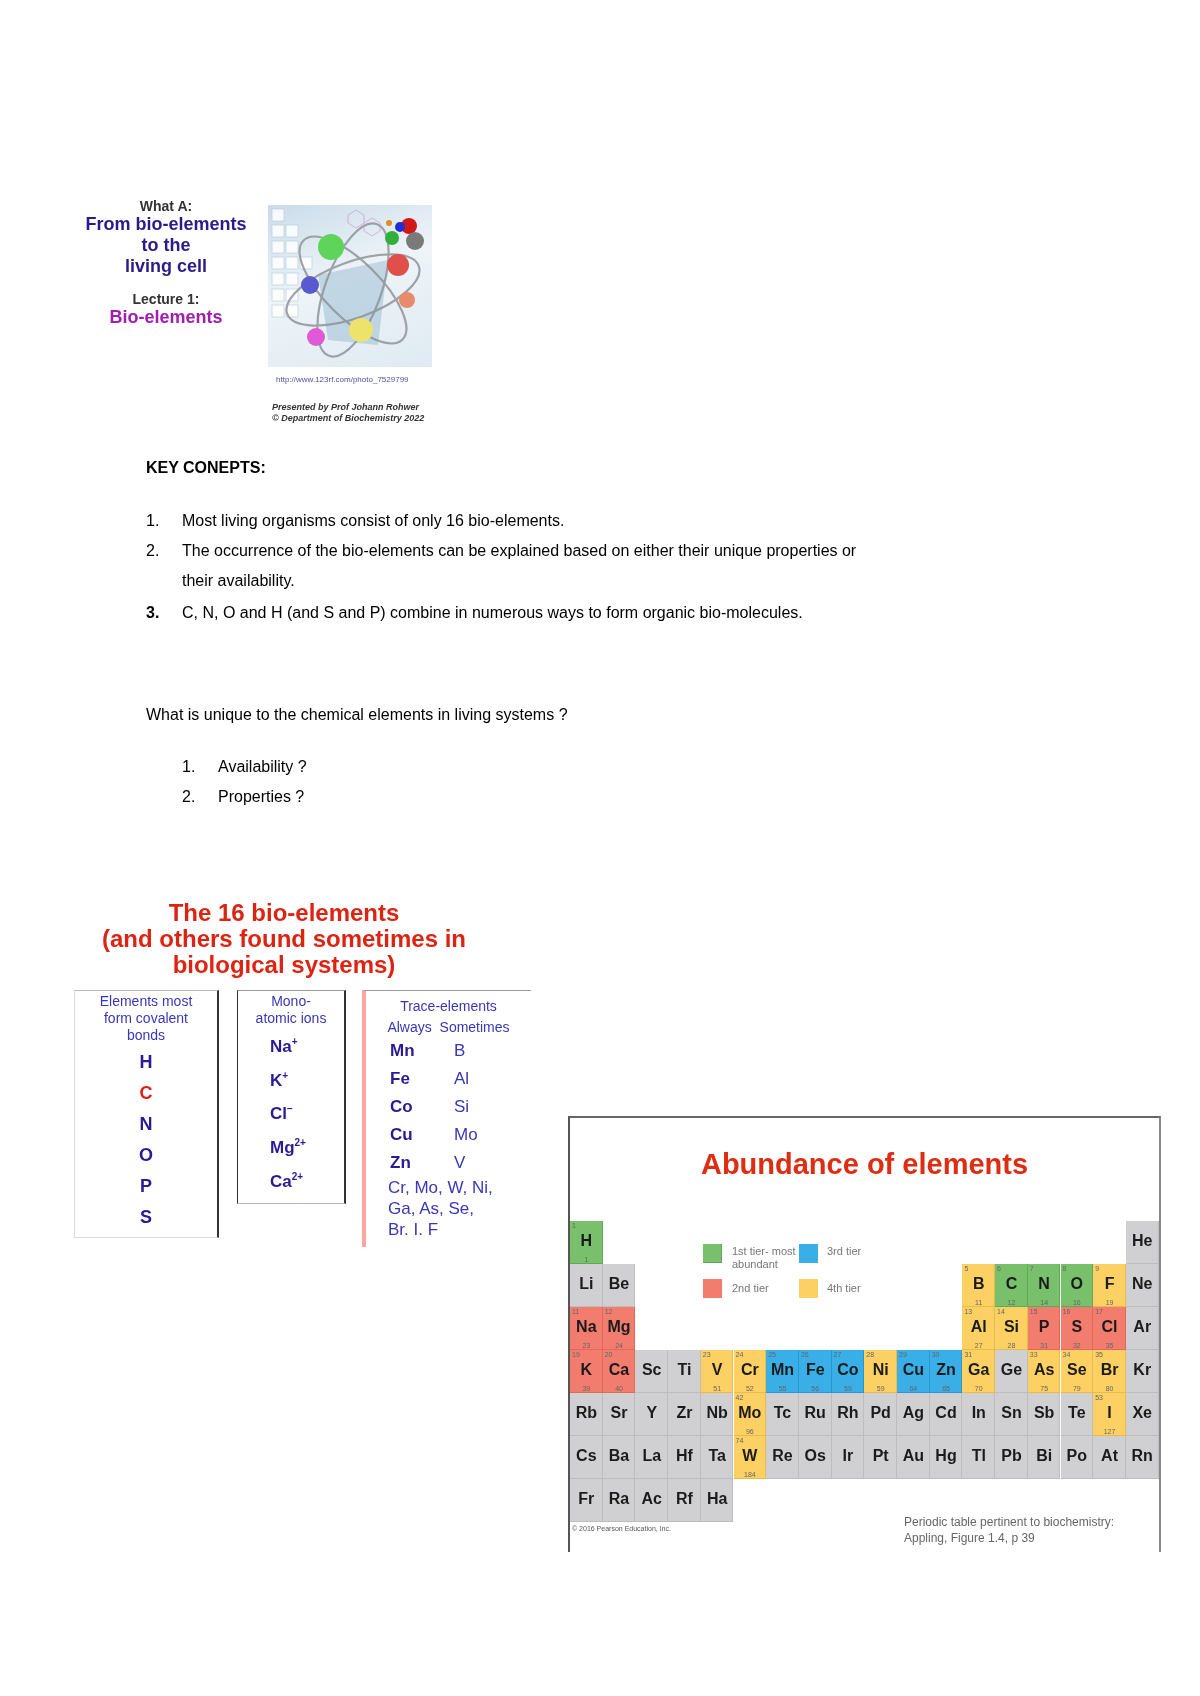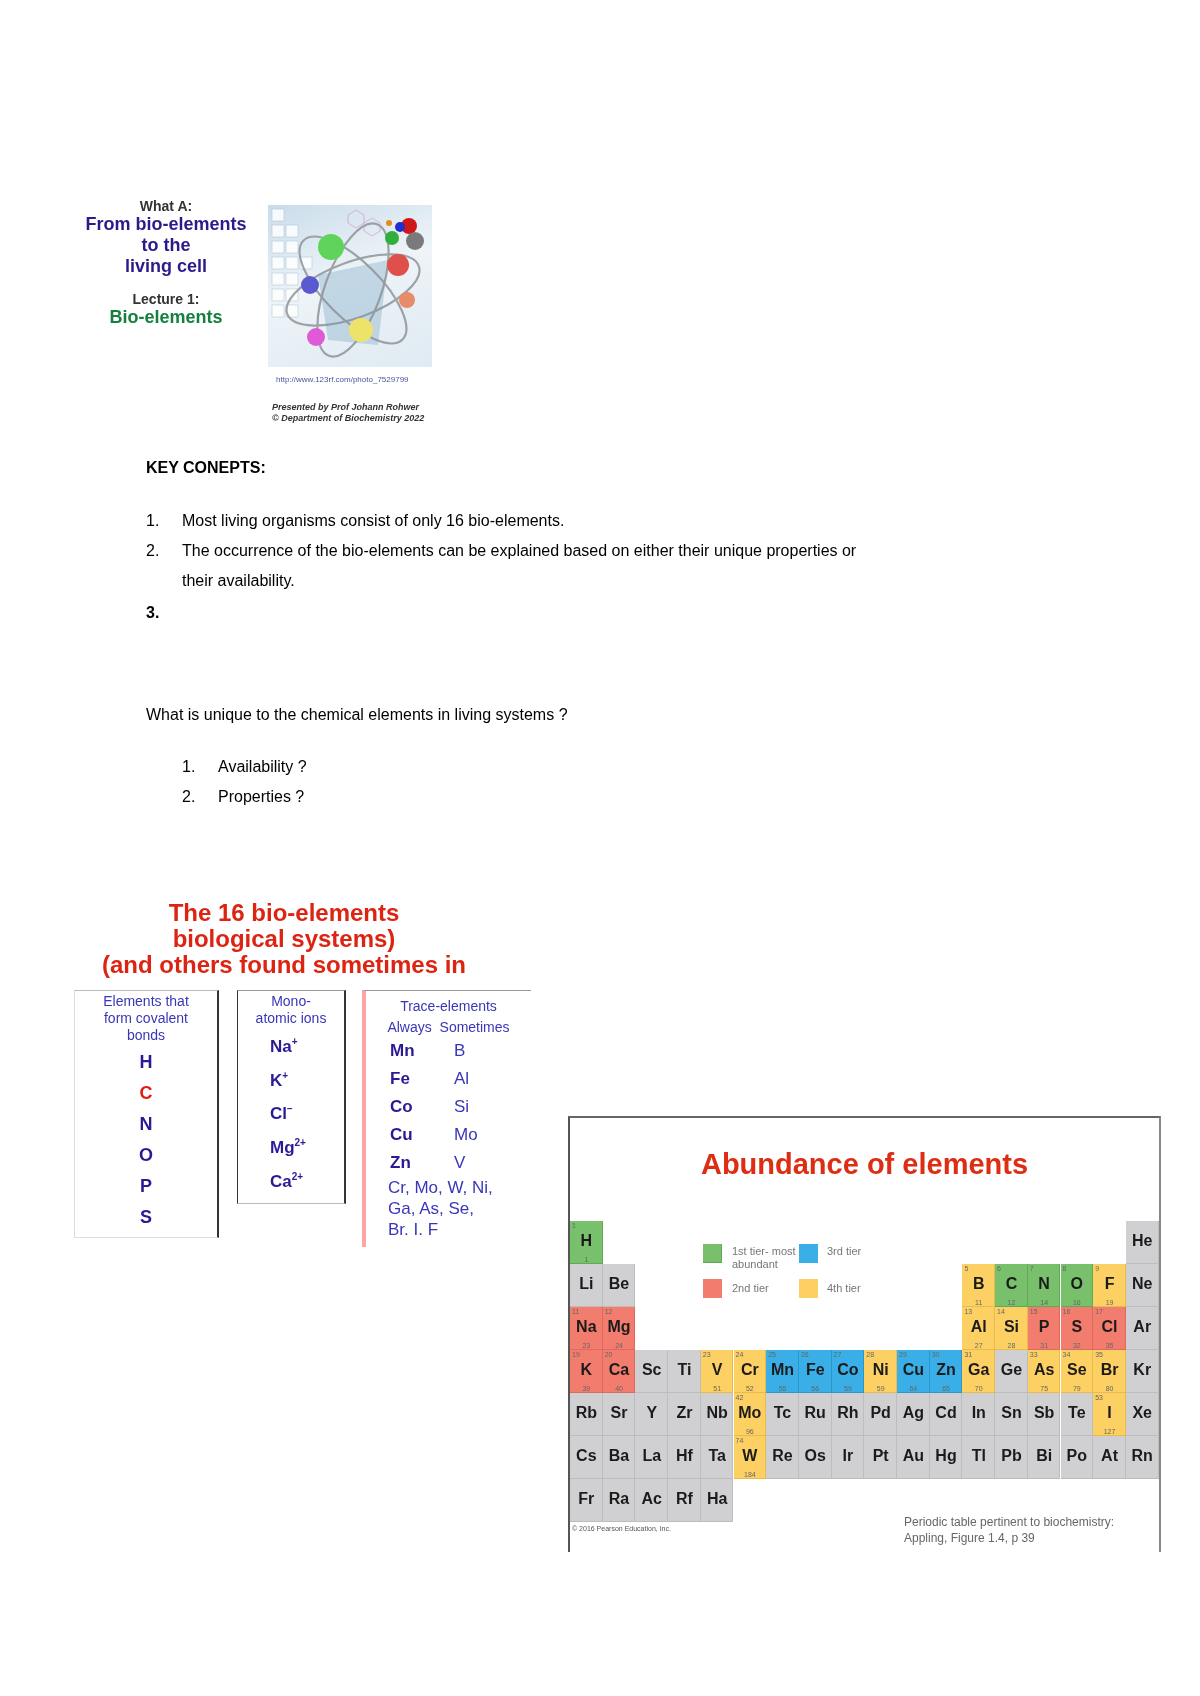"Bio-elements" .ts-sub { color: #15803d -> #a21caf }
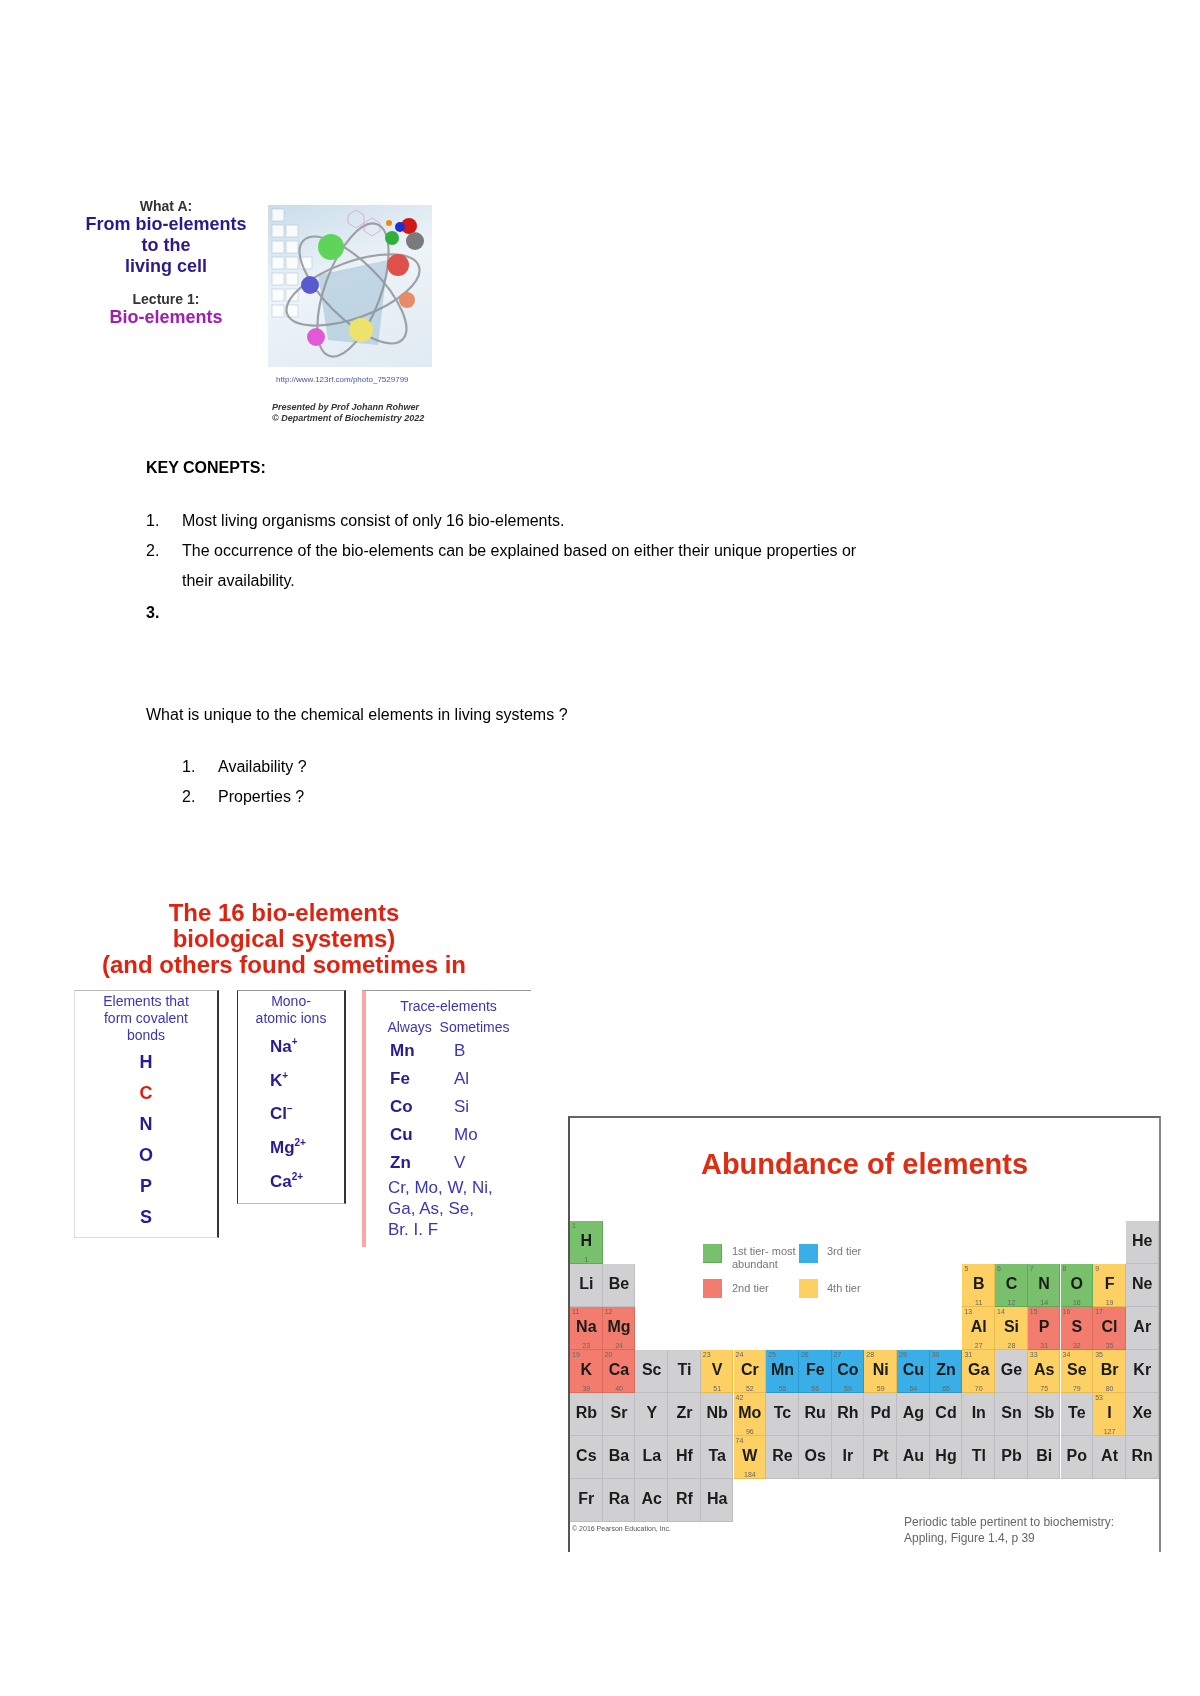"C, N, O and H" span.txt { html: none -> <span>C, N, O and H (and S and P) combine in numerous ways to form organic bio-molecules.</span> }
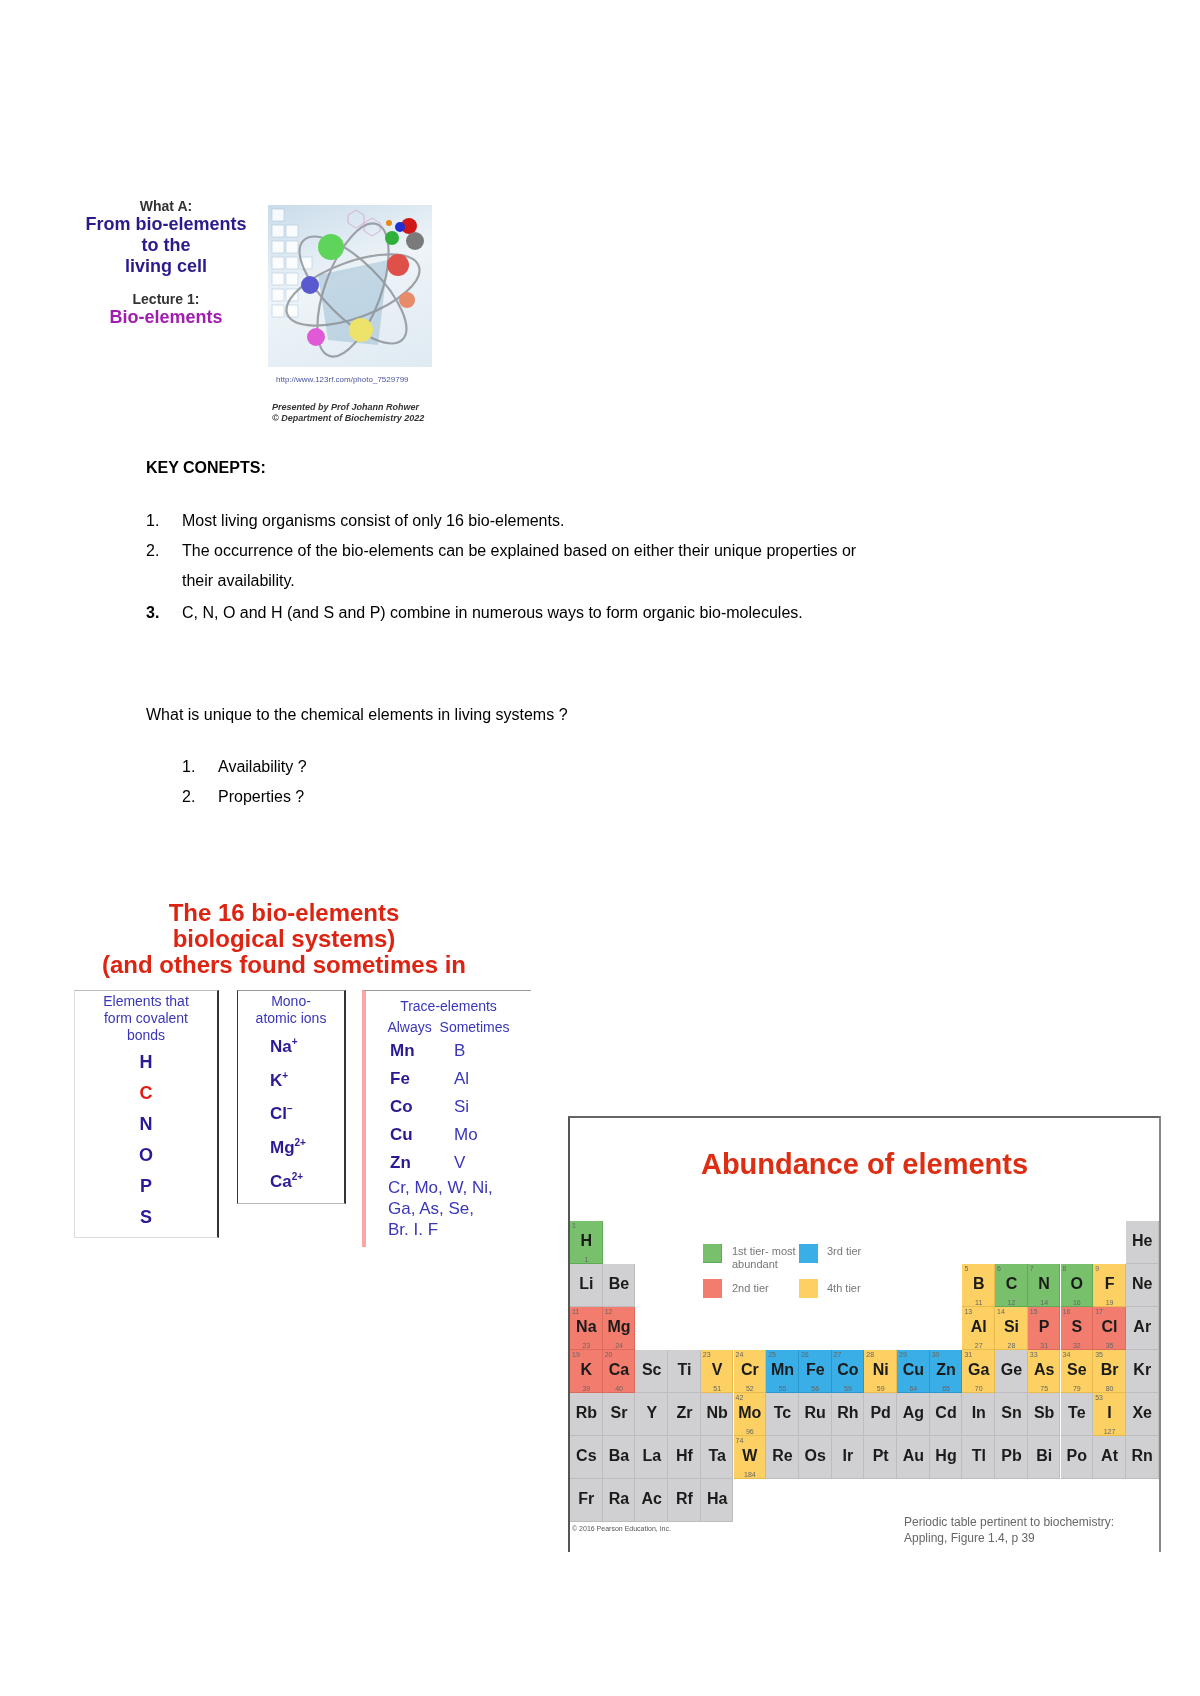"biological systems)" div { order: before "(and others found sometimes in" -> after "(and others found sometimes in" }
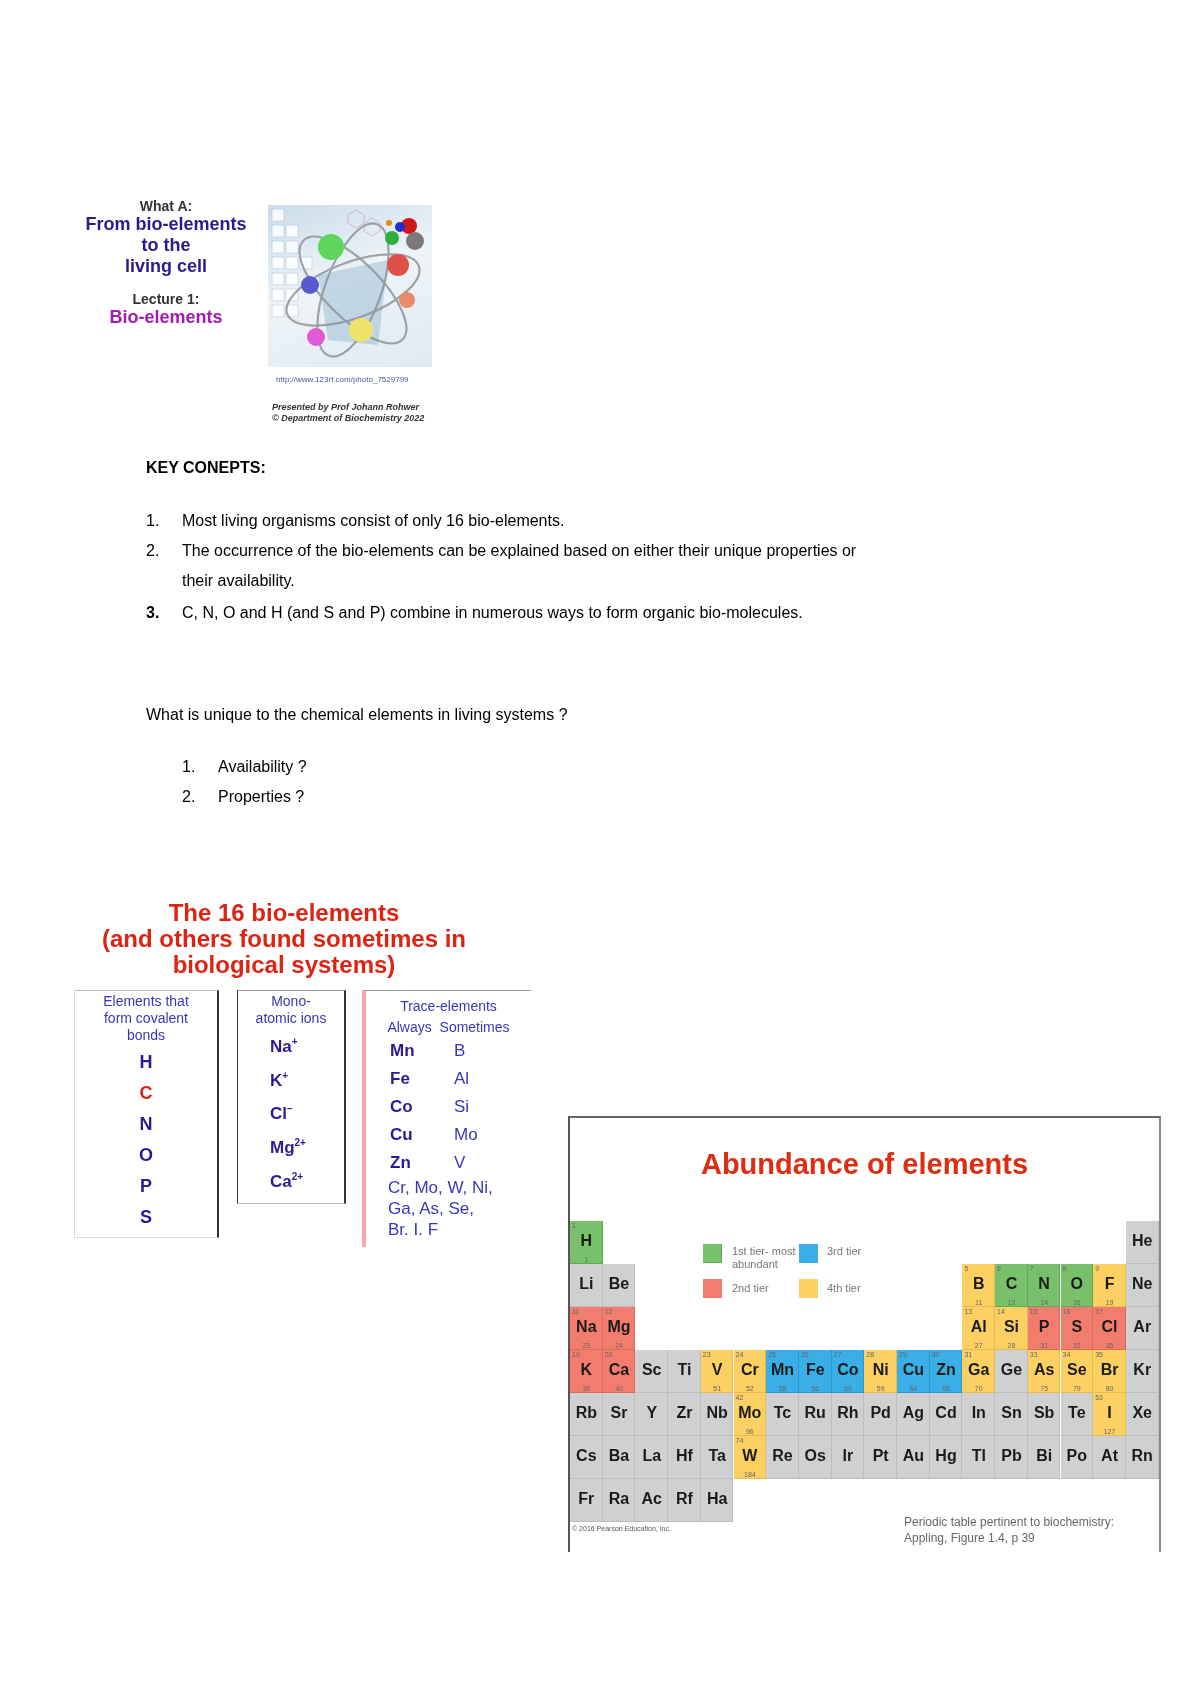"Elements that" div { text: that -> most }
